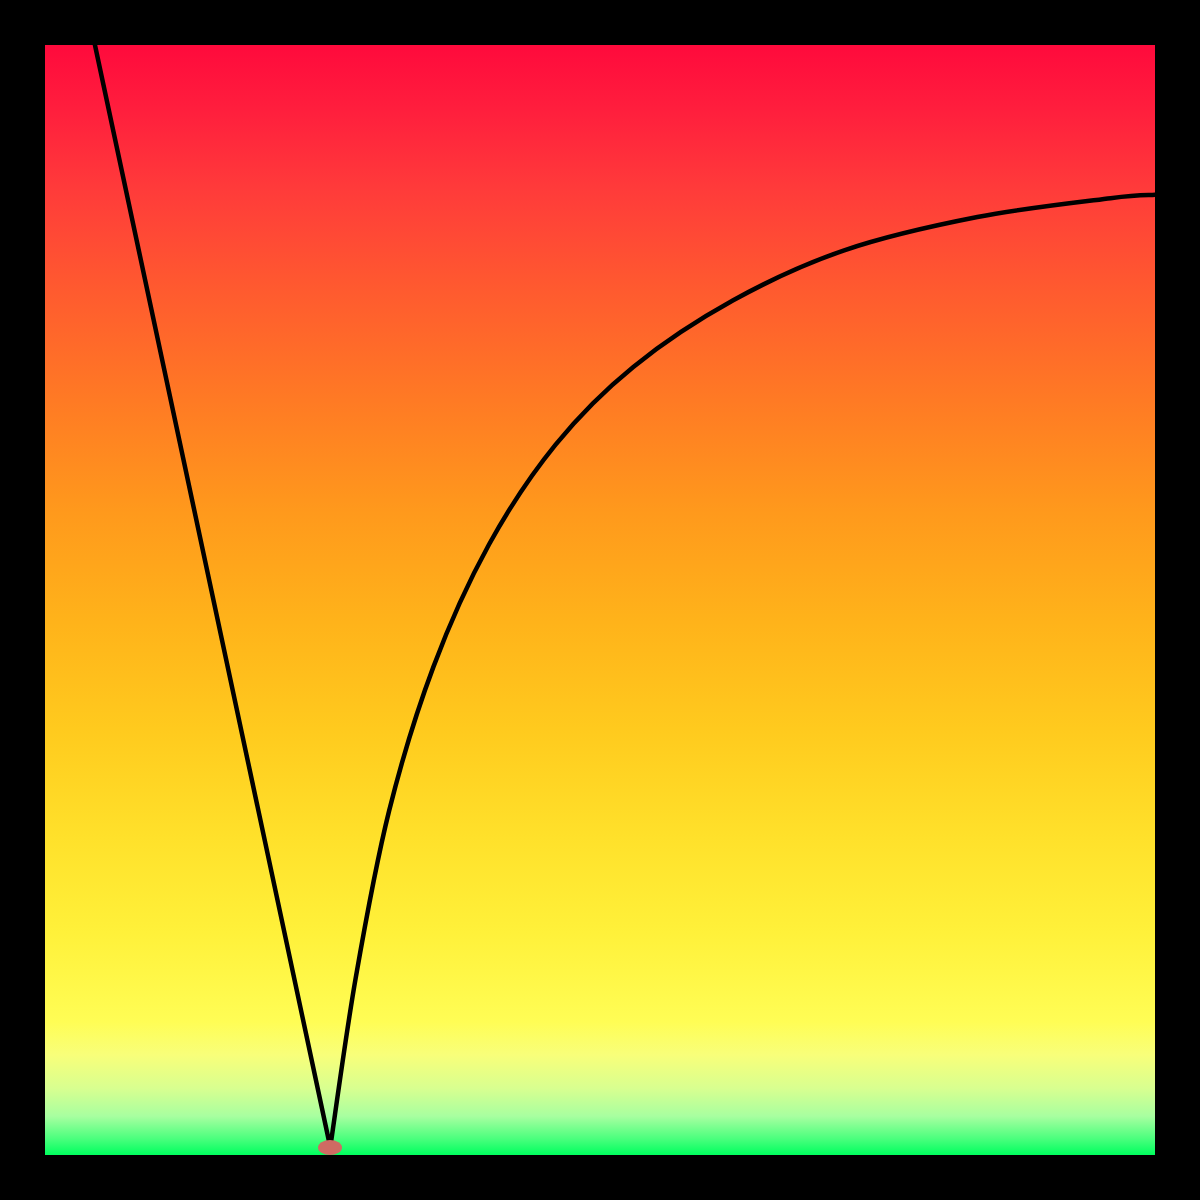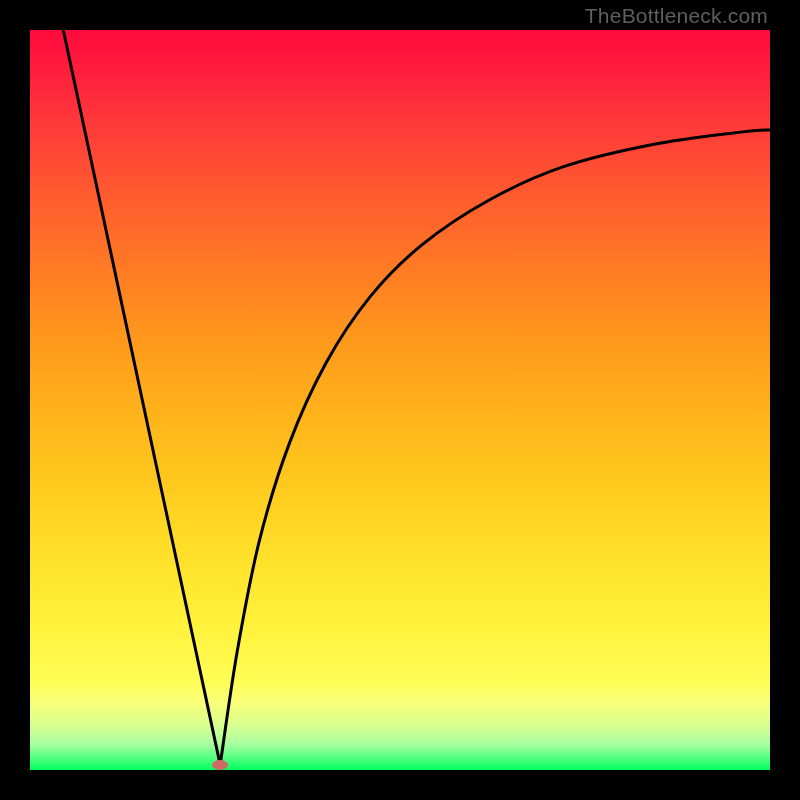"TheBottleneck.com" div.watermark { html: <div>TheBottleneck.com</div> -> none }
